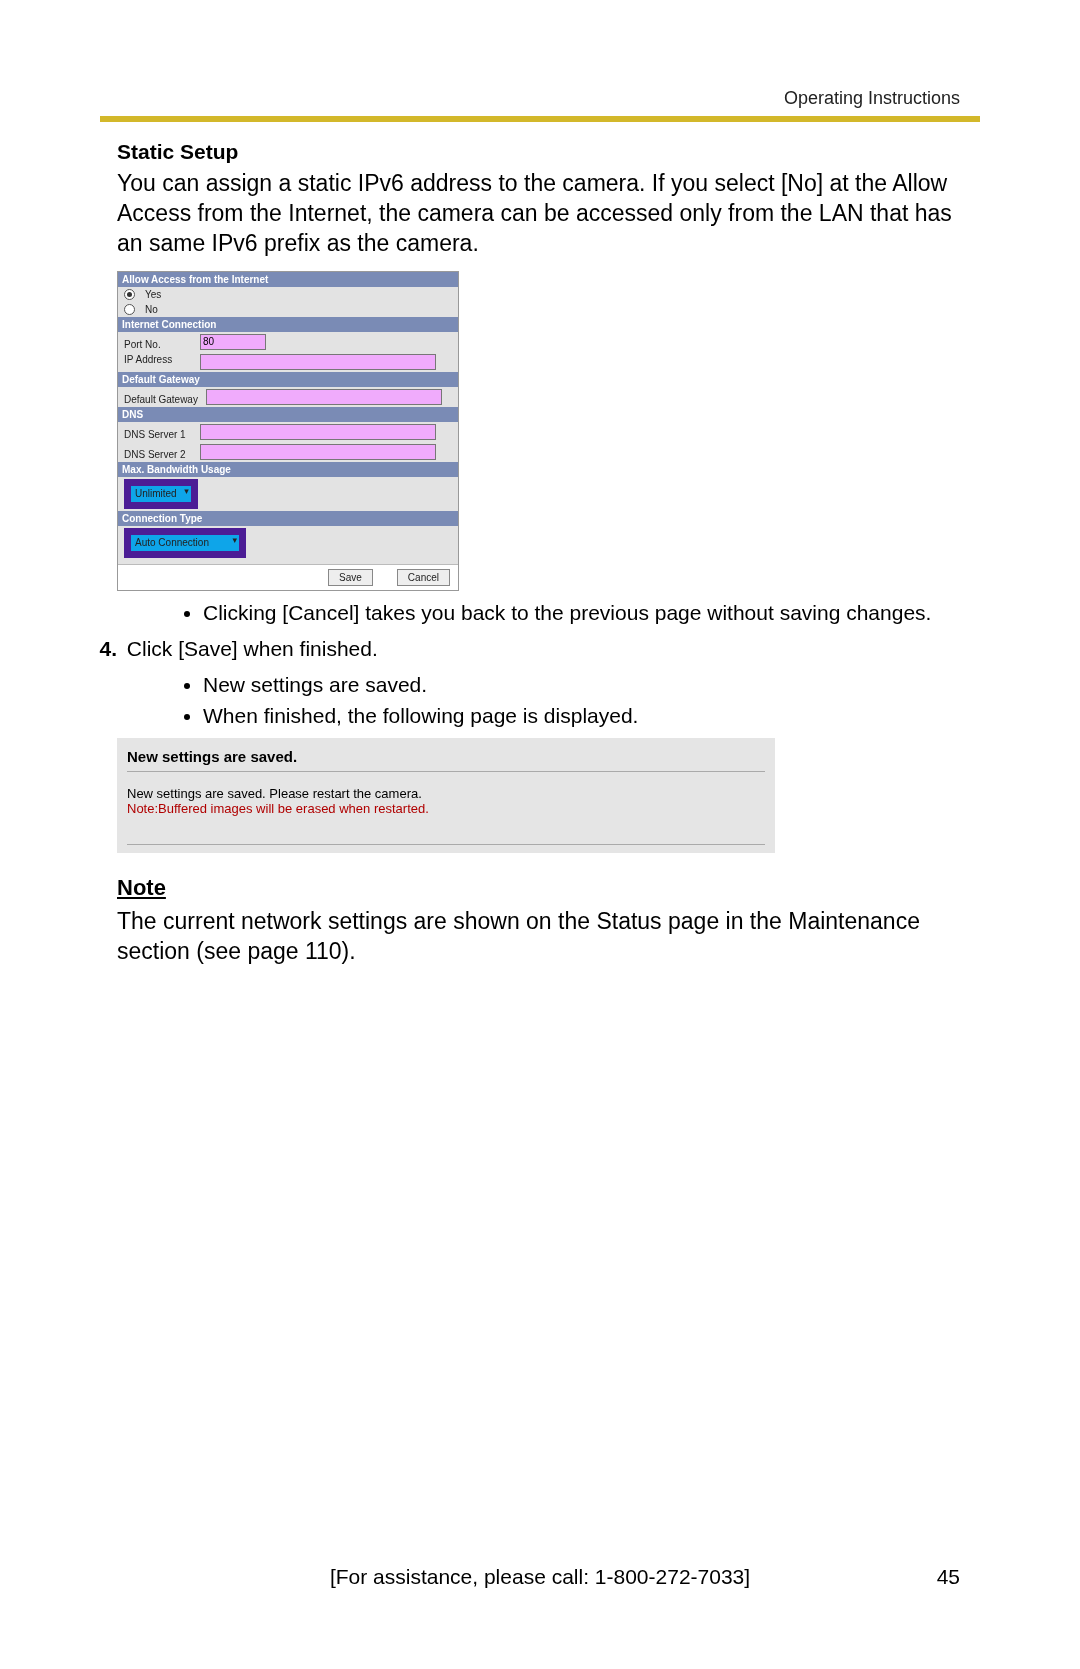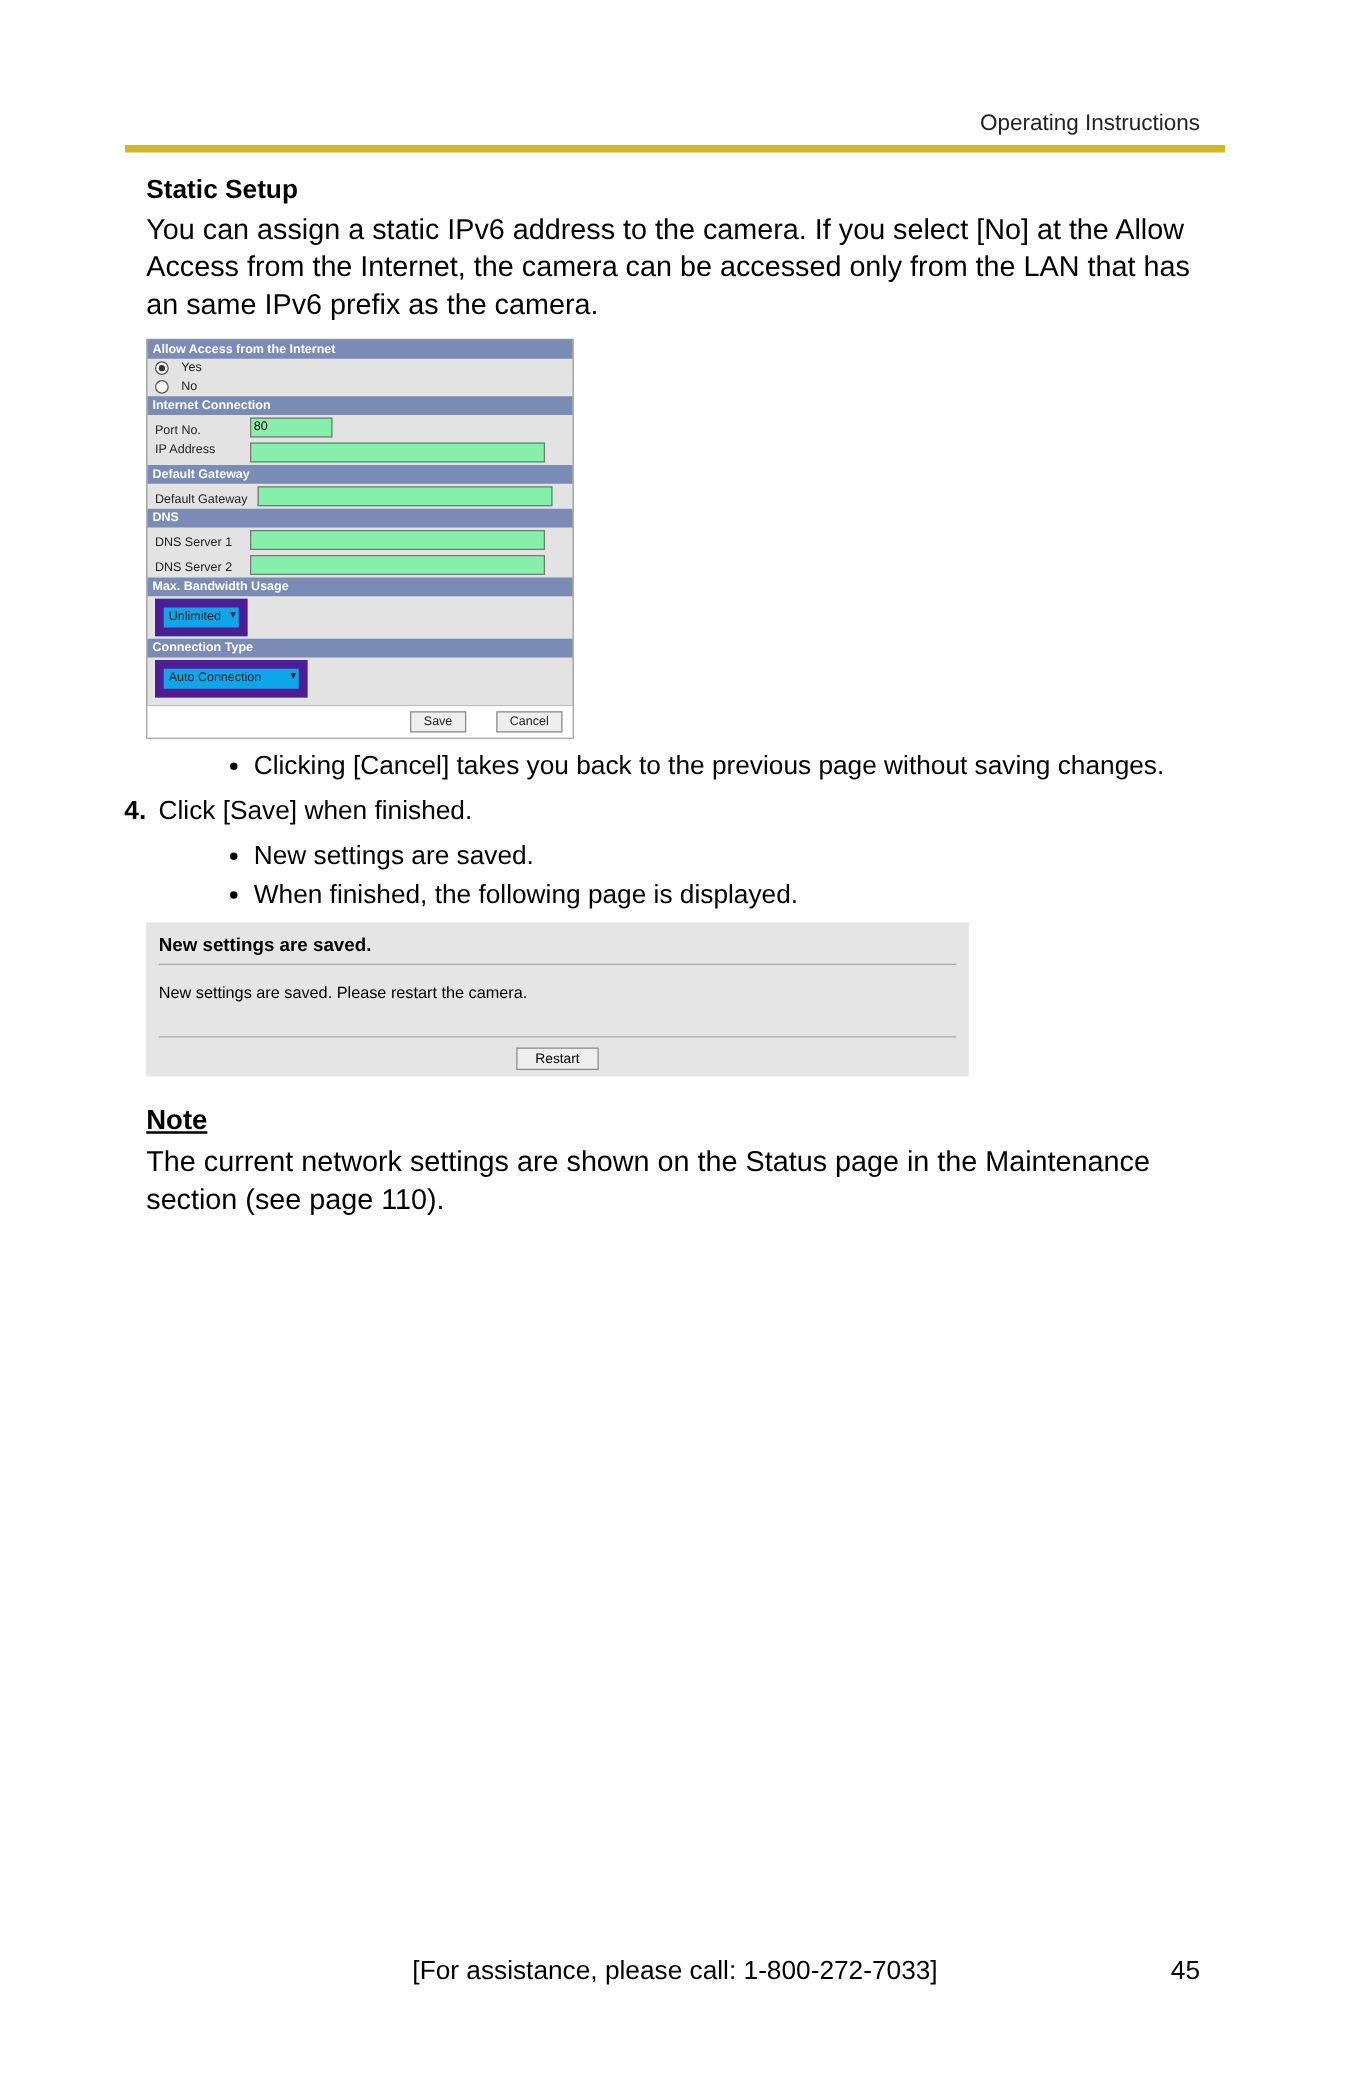"80" .tiny-input { background: #86efac -> #f0abfc }
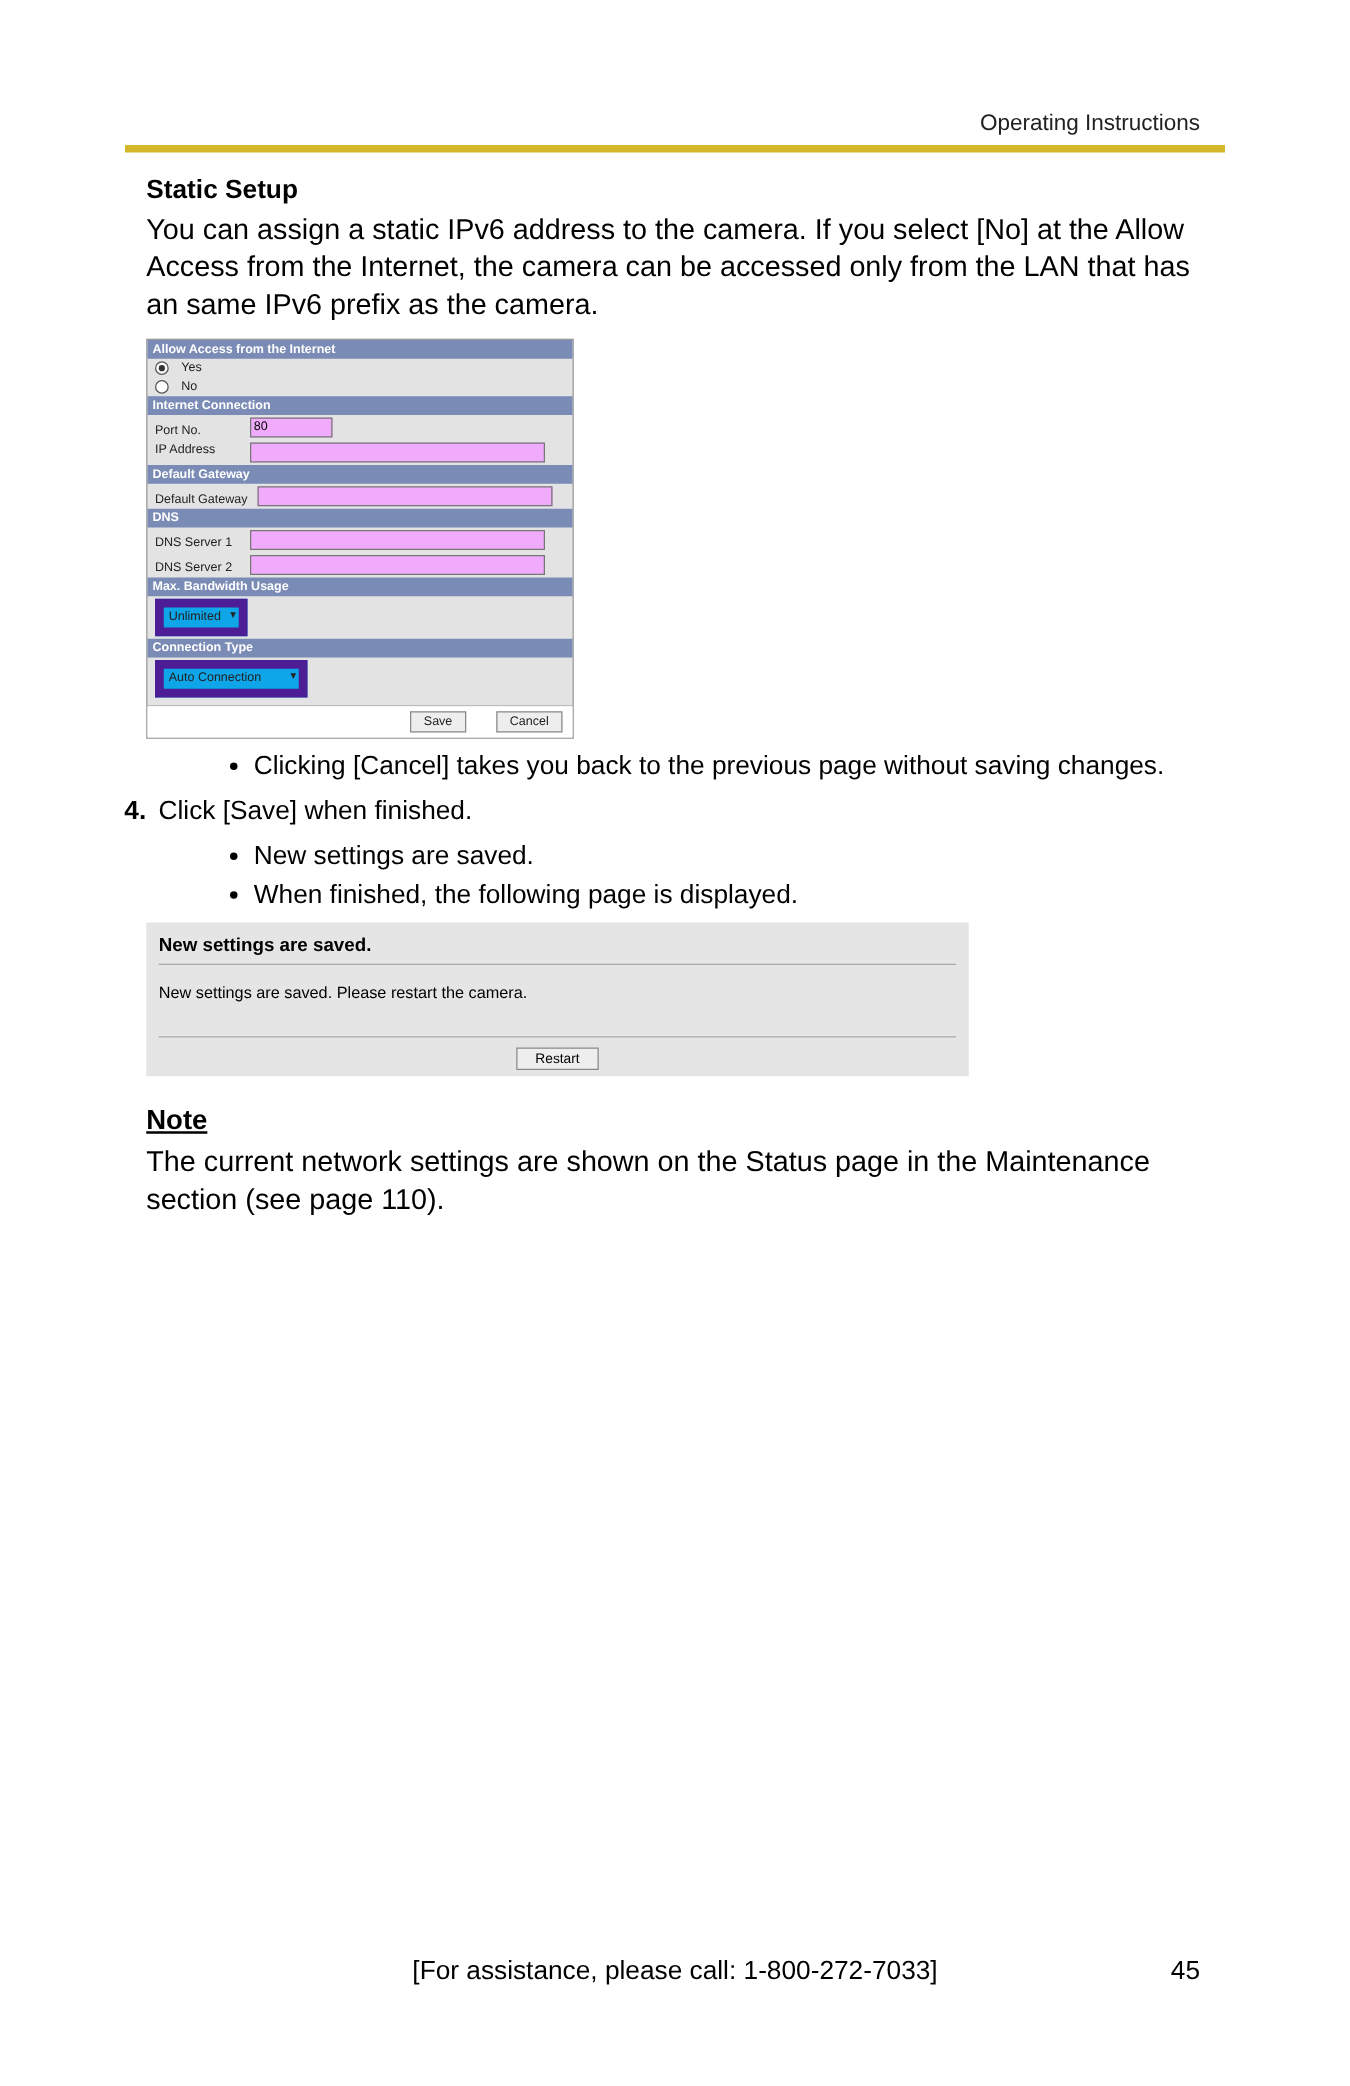"Note:Buffered images will be erased" div.saved-note { html: none -> <div>Note:Buffered images will be erased when restarted.</div> }
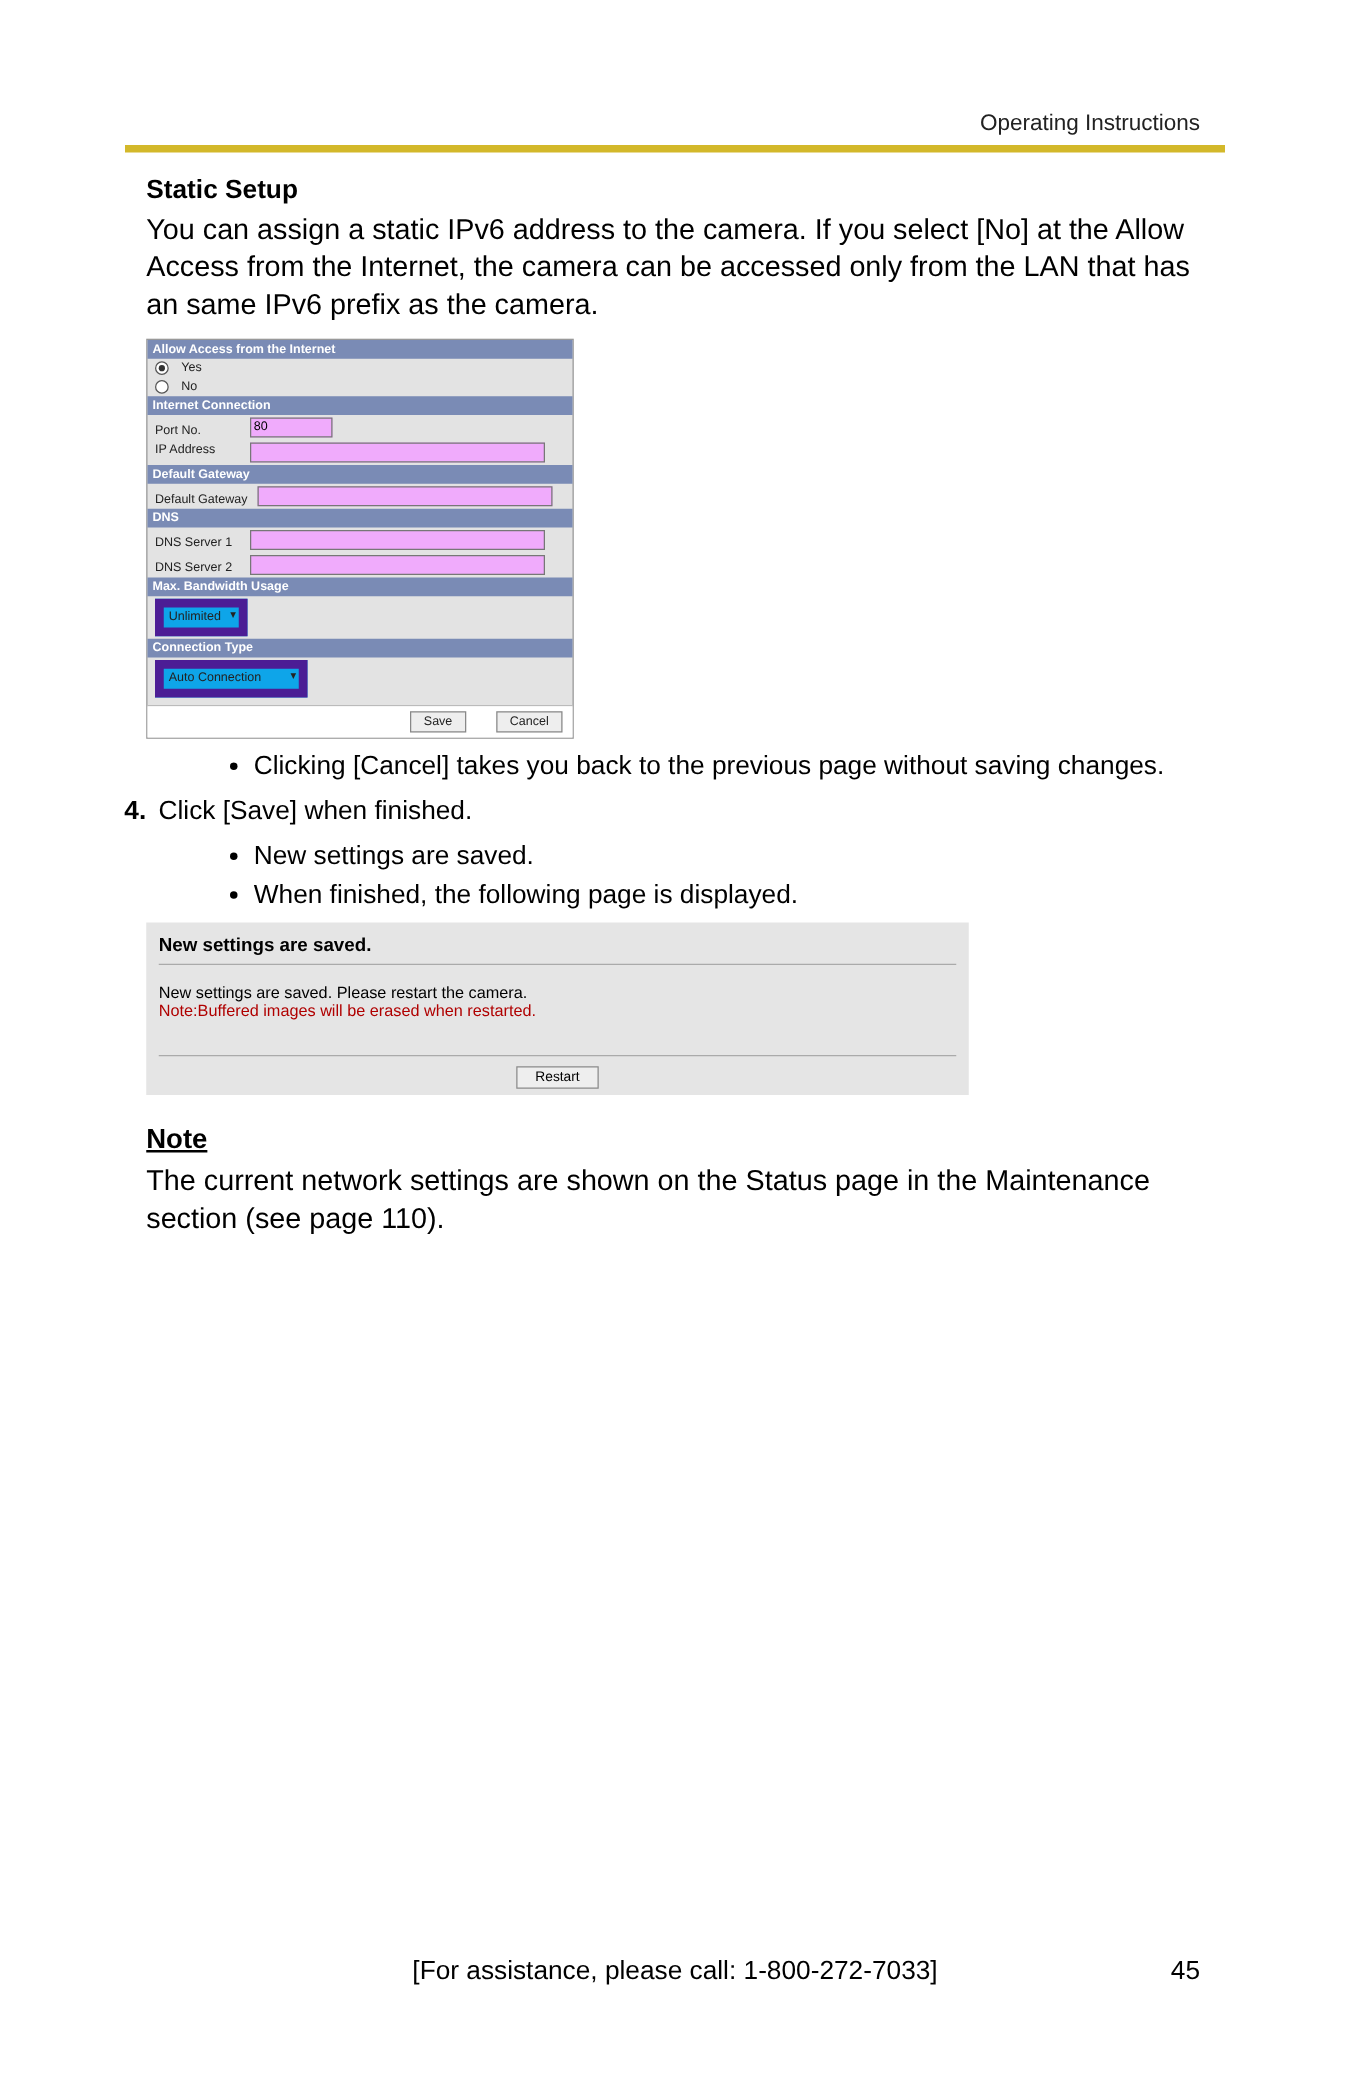"Restart" div.saved-btnrow { html: <div> <span>Restart</span> </div> -> none }
